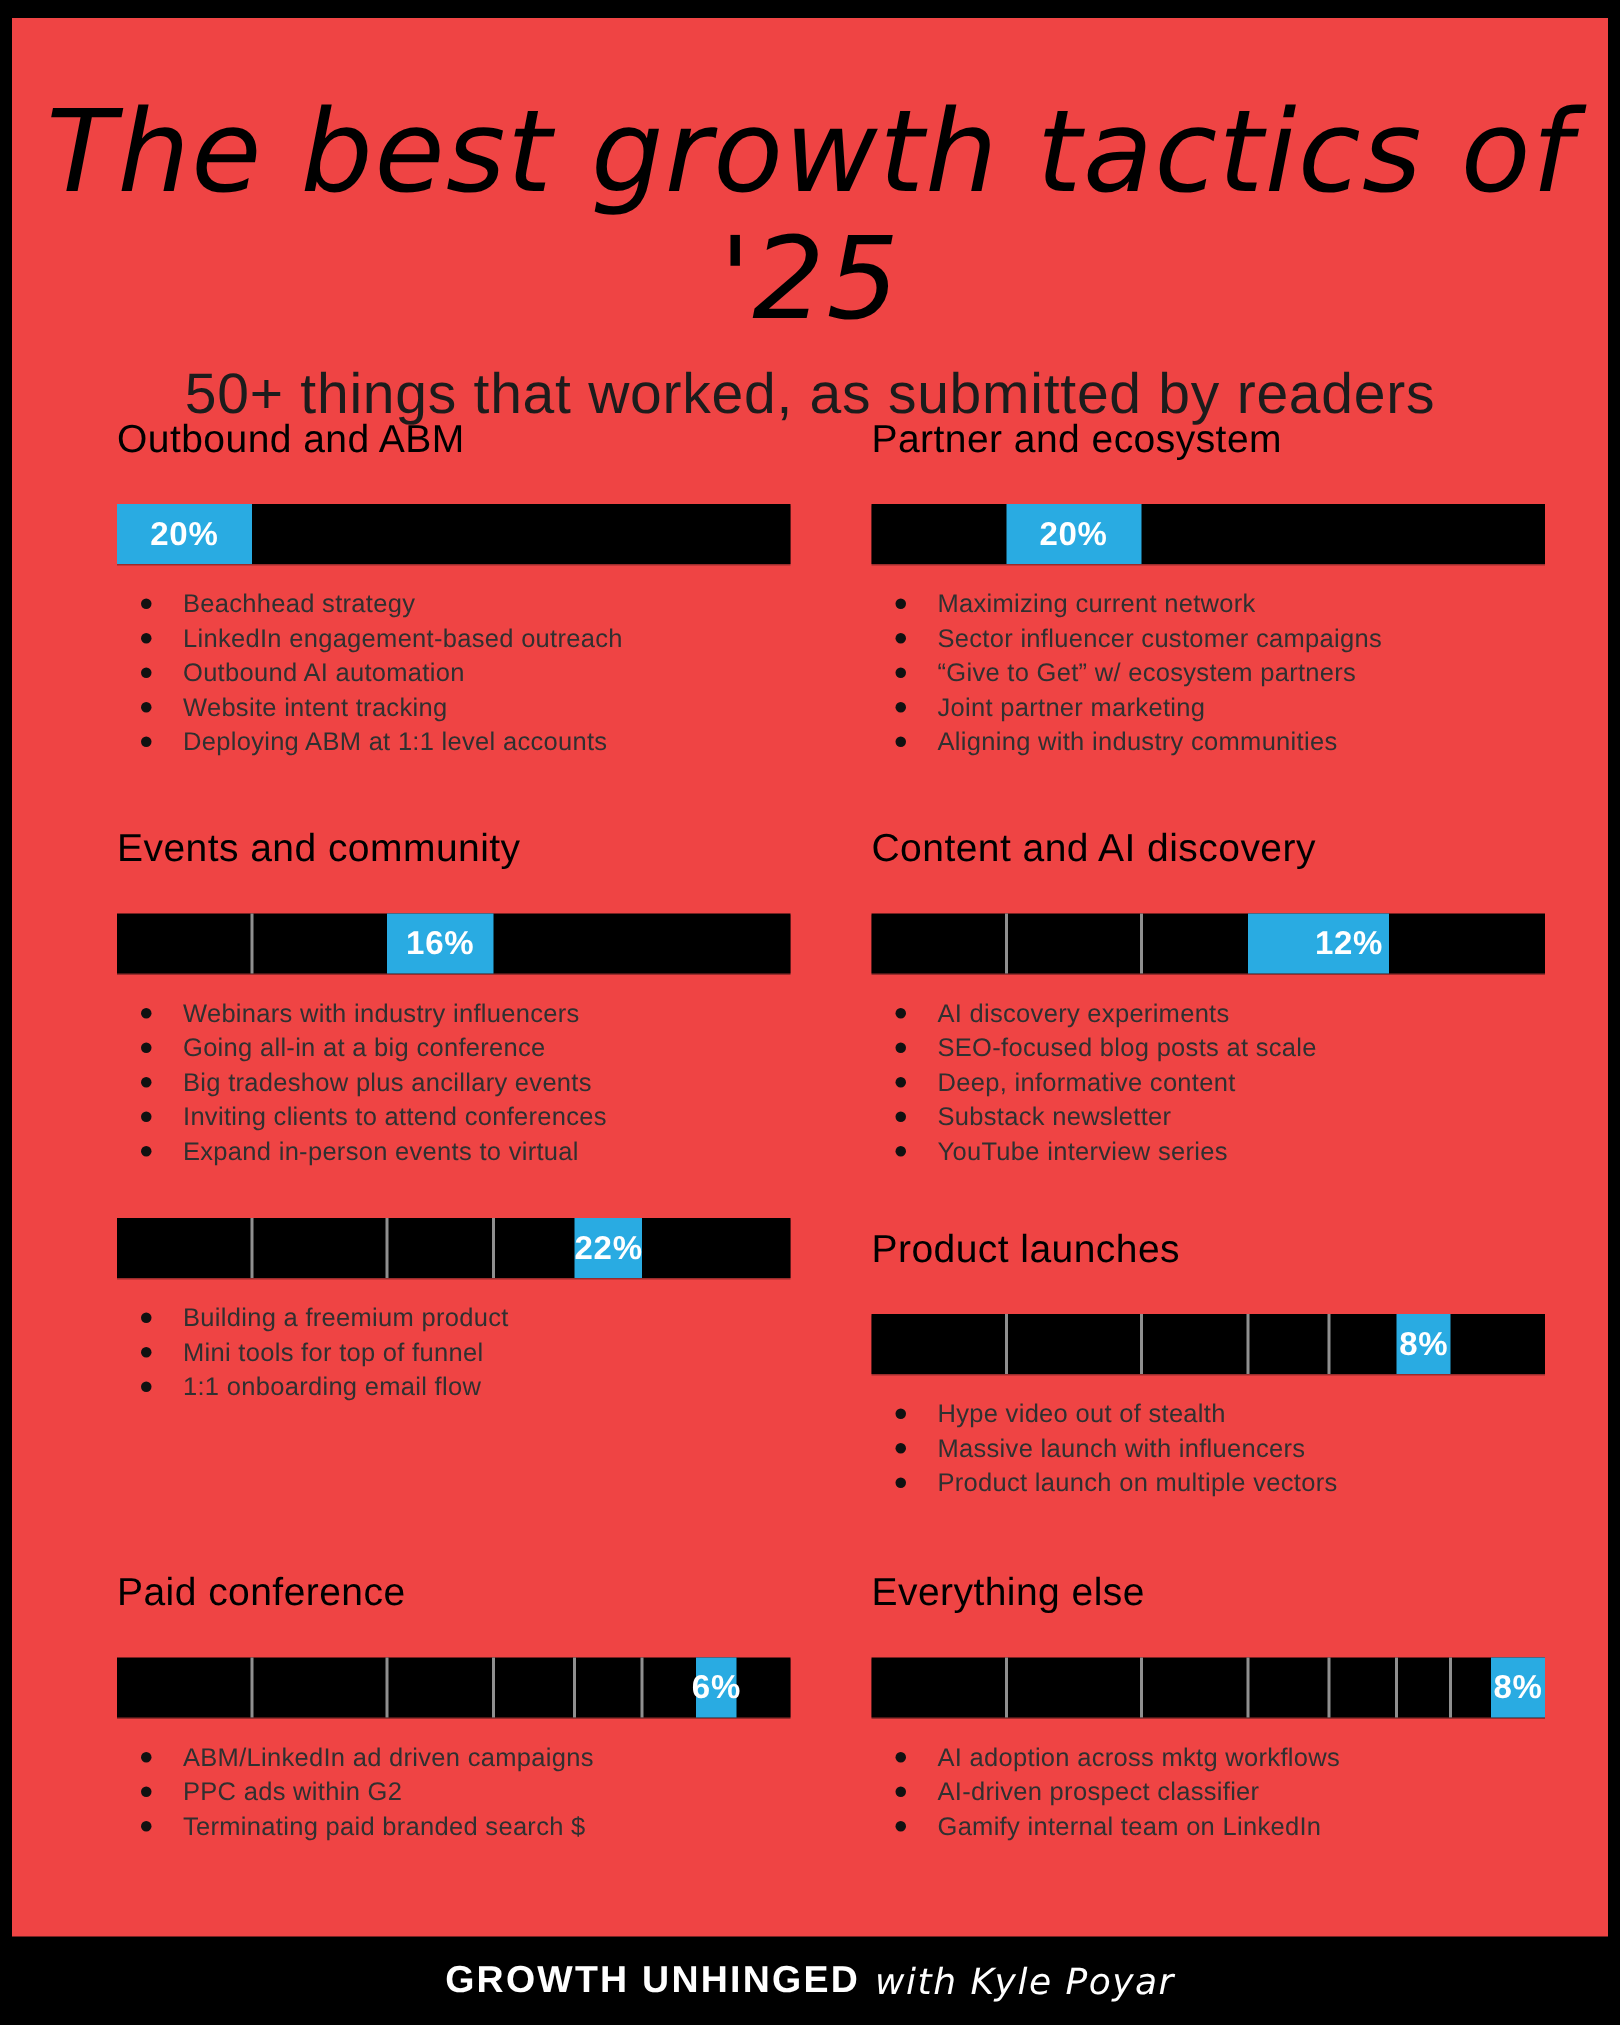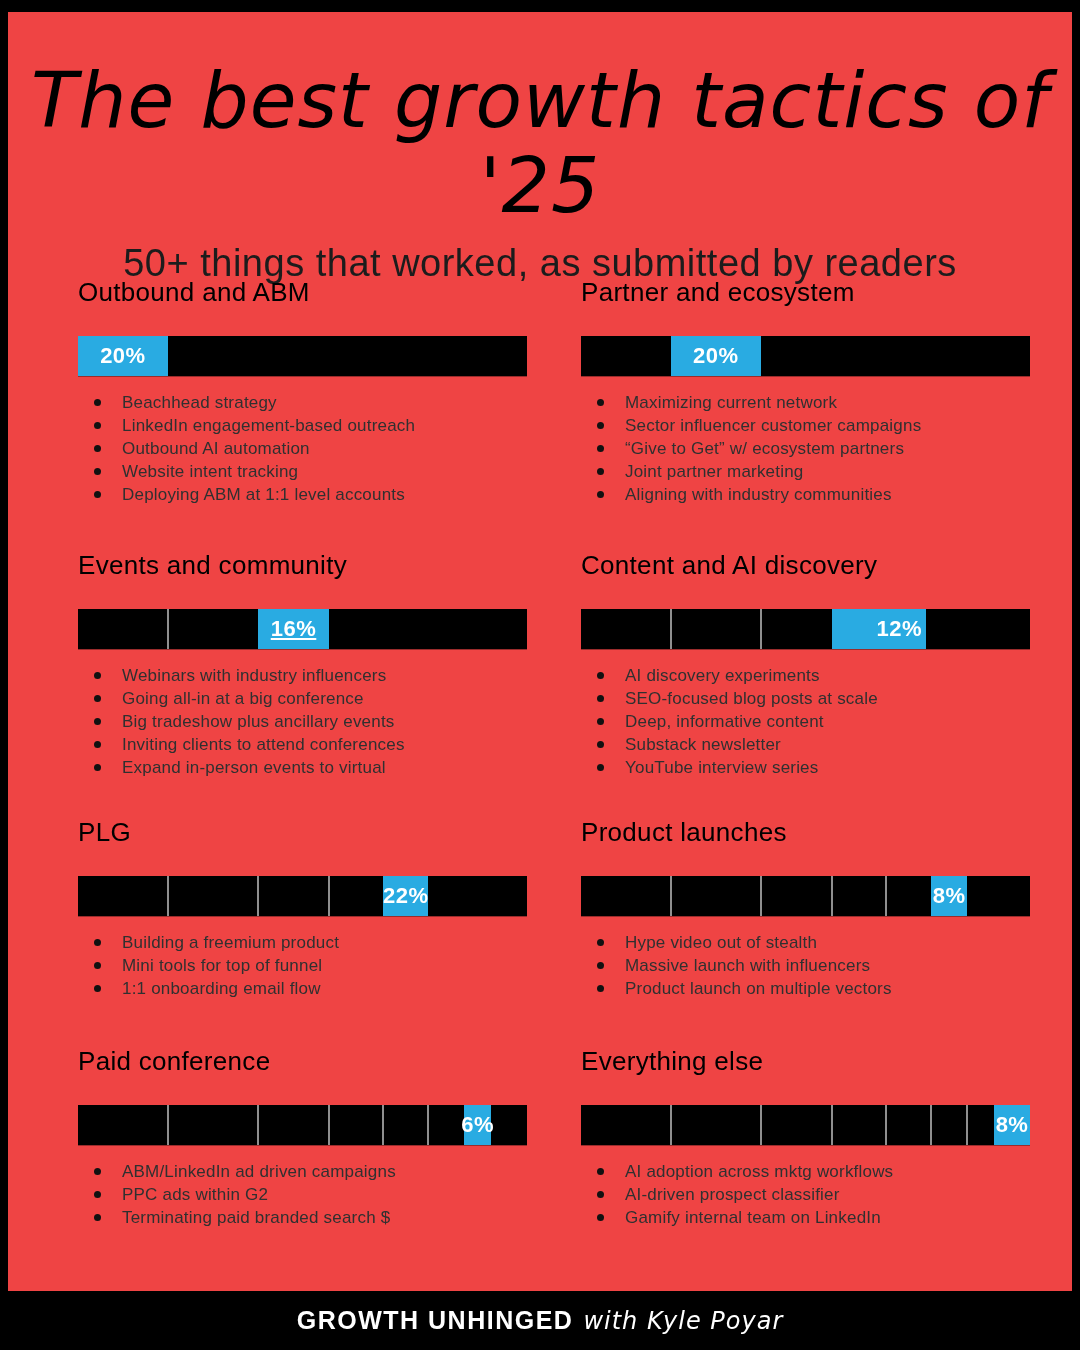"16%" div.fill { text-decoration: underline -> none }
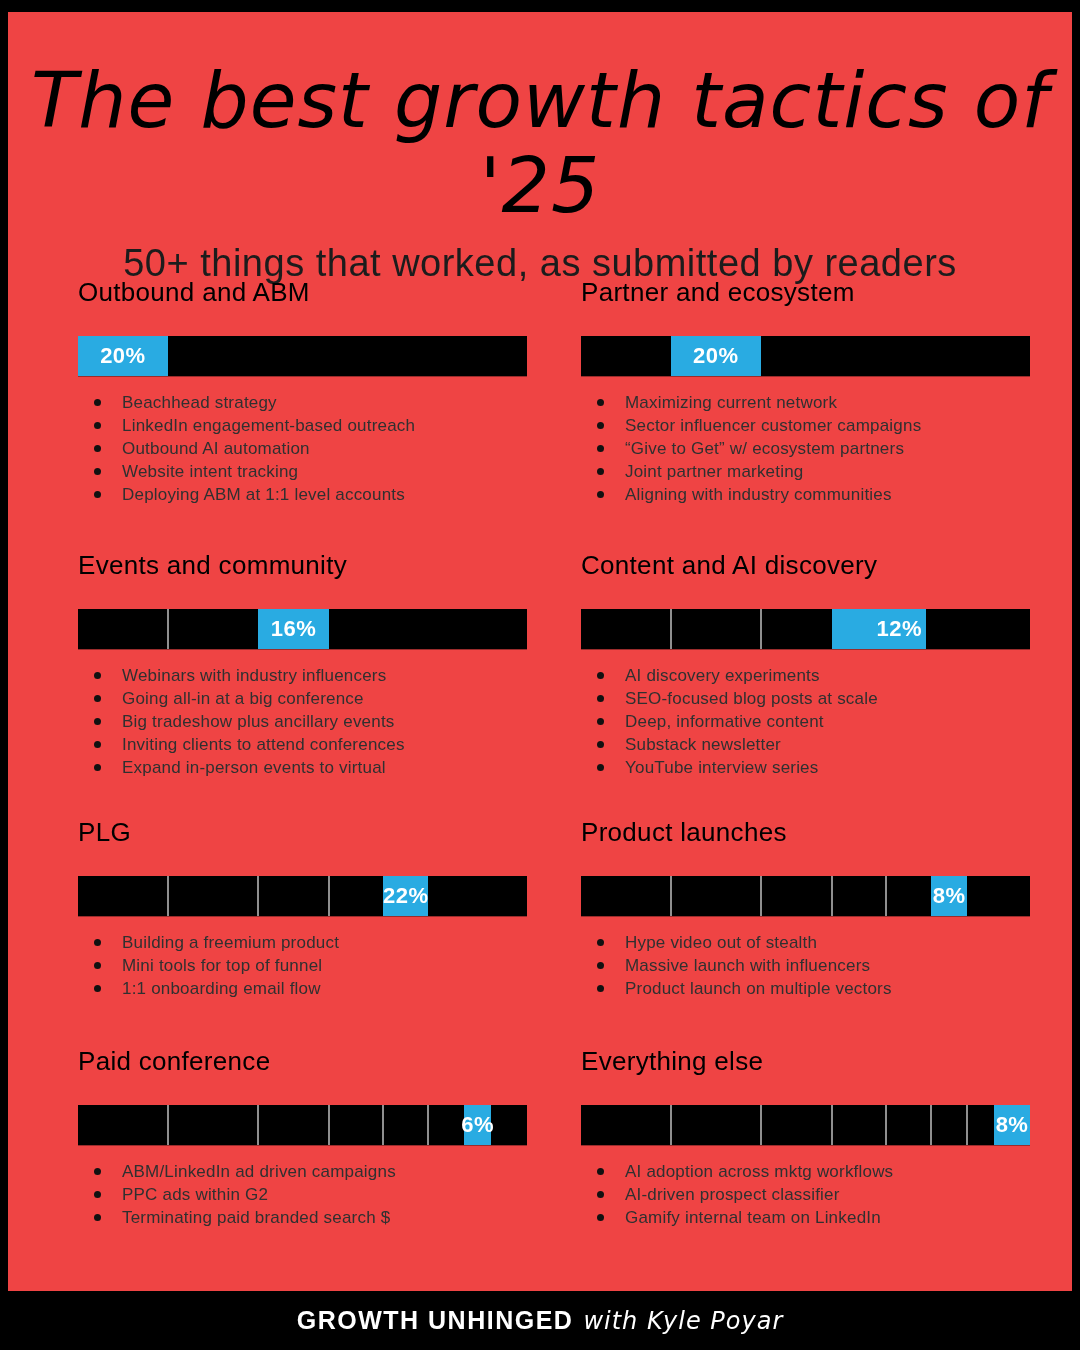"PLG" h2 { html: <h2>PLG</h2> -> none }
